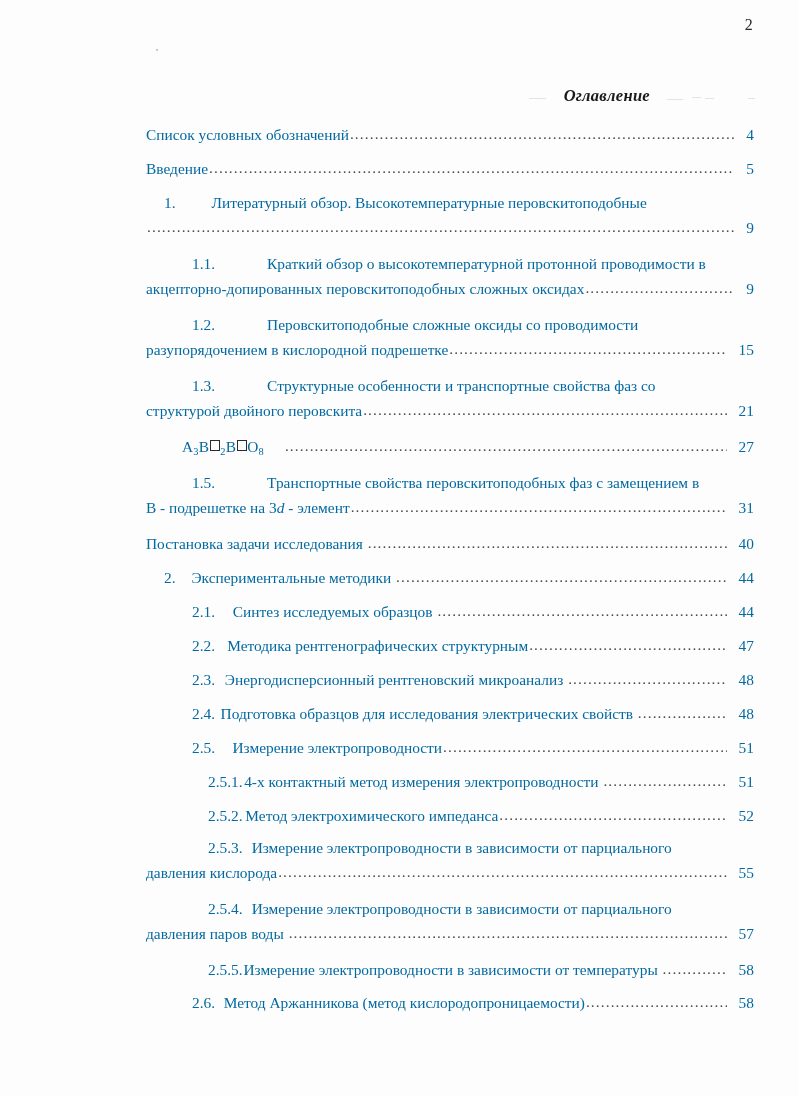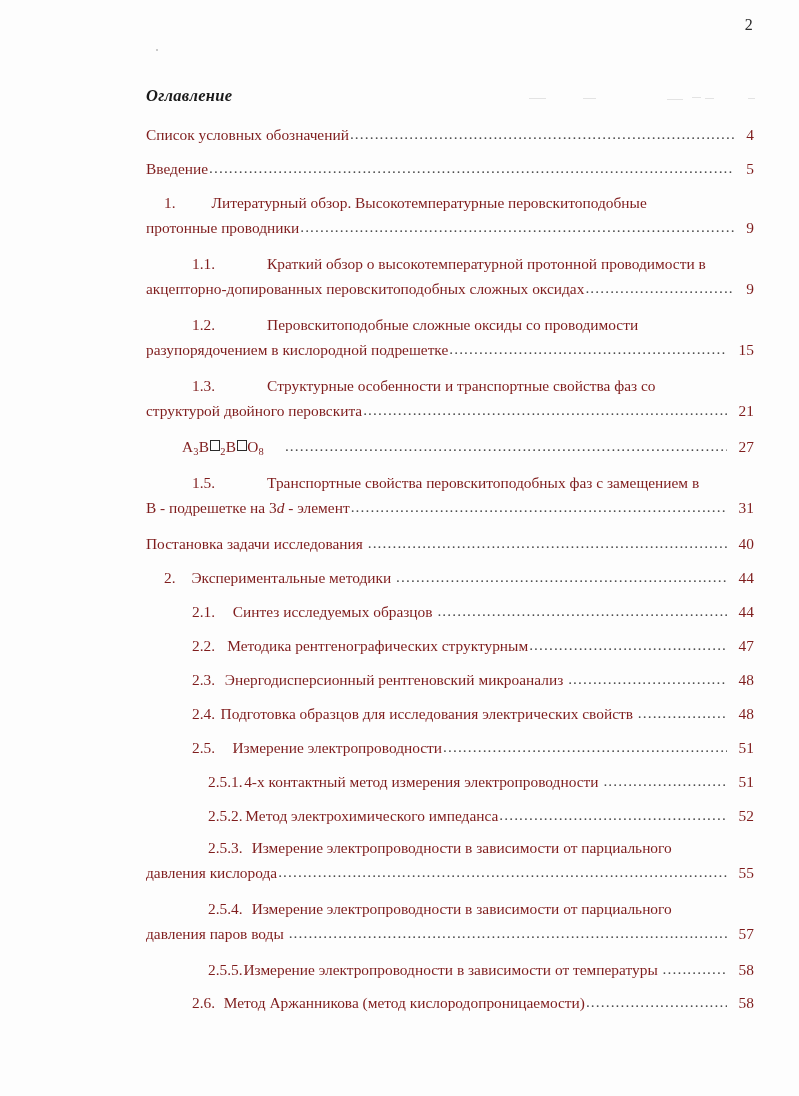"Оглавление" .toc-title { text-align: left -> right }
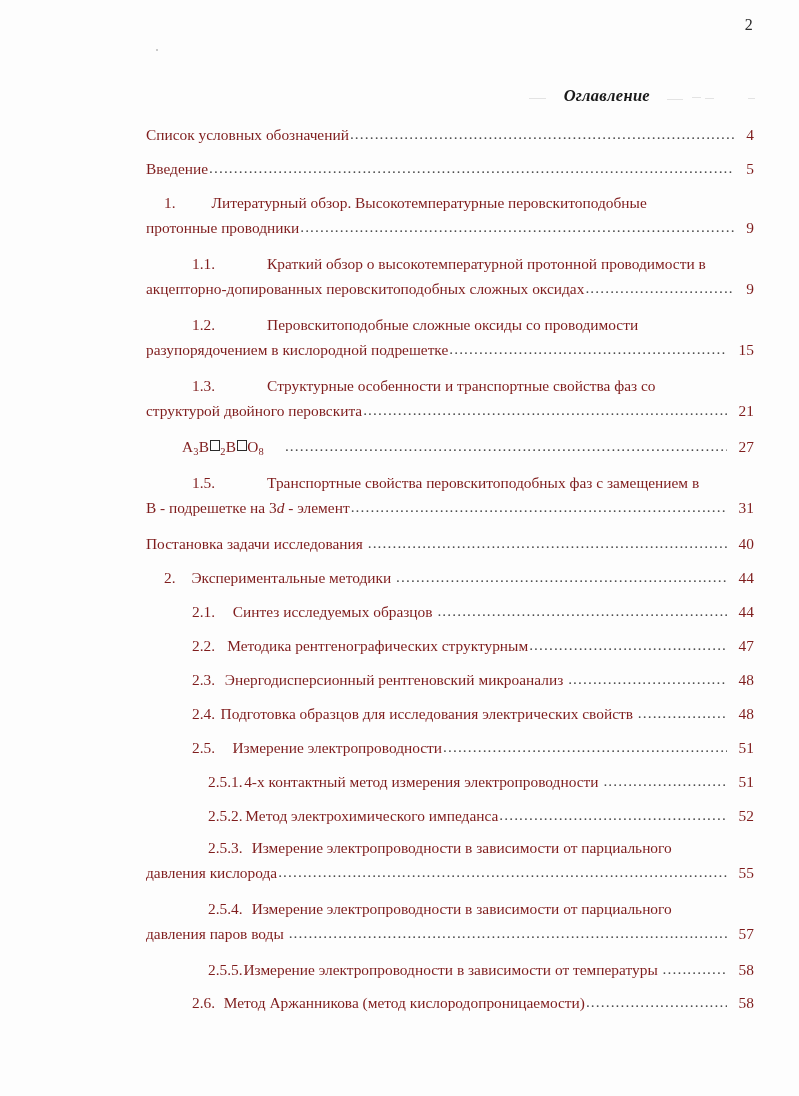"Список условных обозначений" .entry { color: #7f1d1d -> #0369a1 }
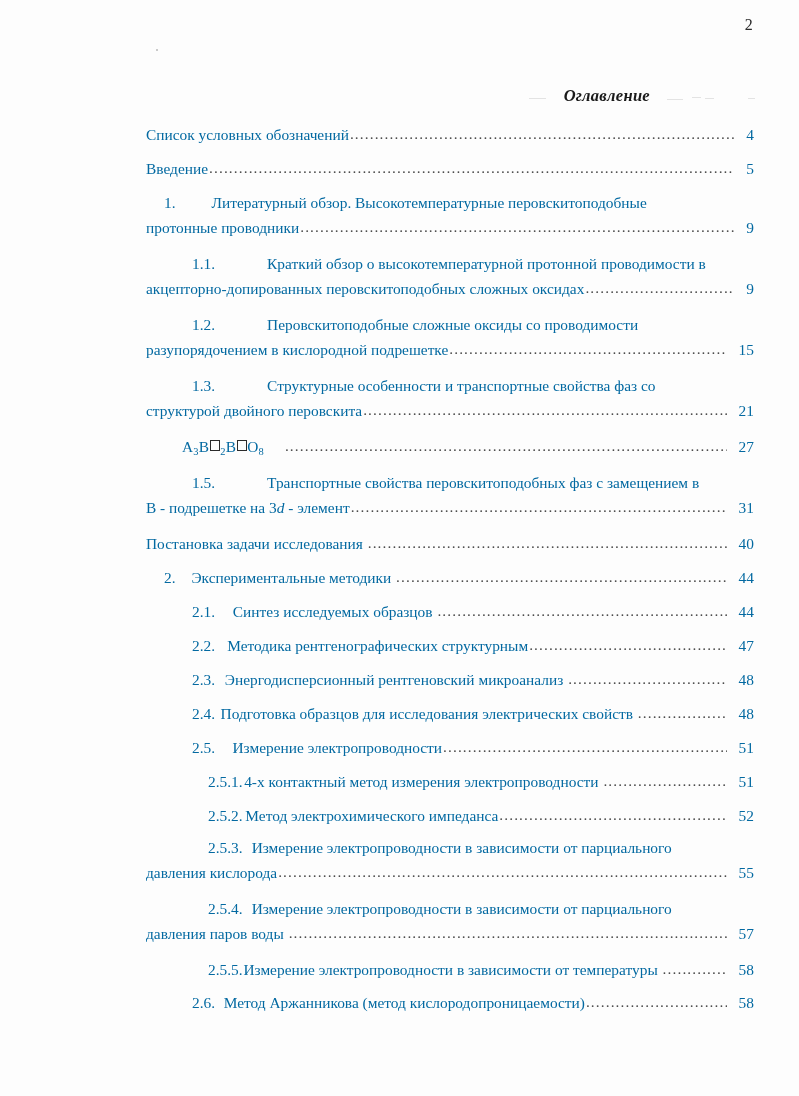"протонные проводники" span.label { html: <span>протонные проводники</span> -> none }
